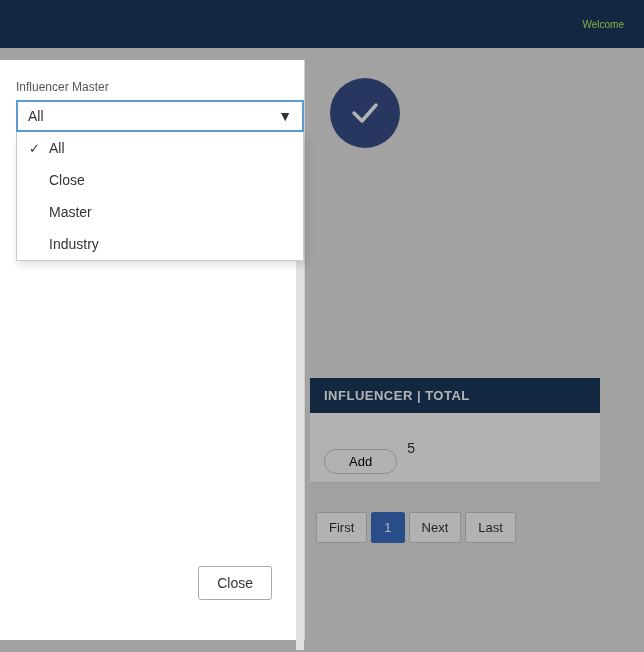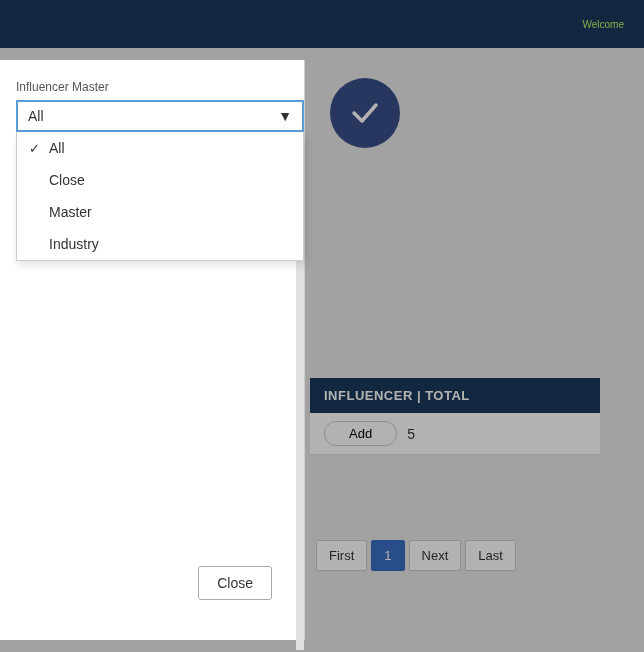"Add" .add-btn { margin-top: none -> 28px }
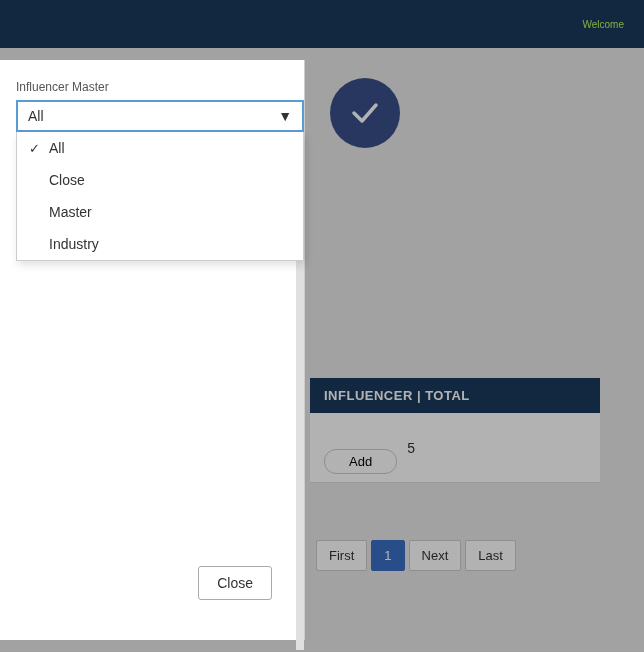"First" .pagination { top: 484px -> 456px }
